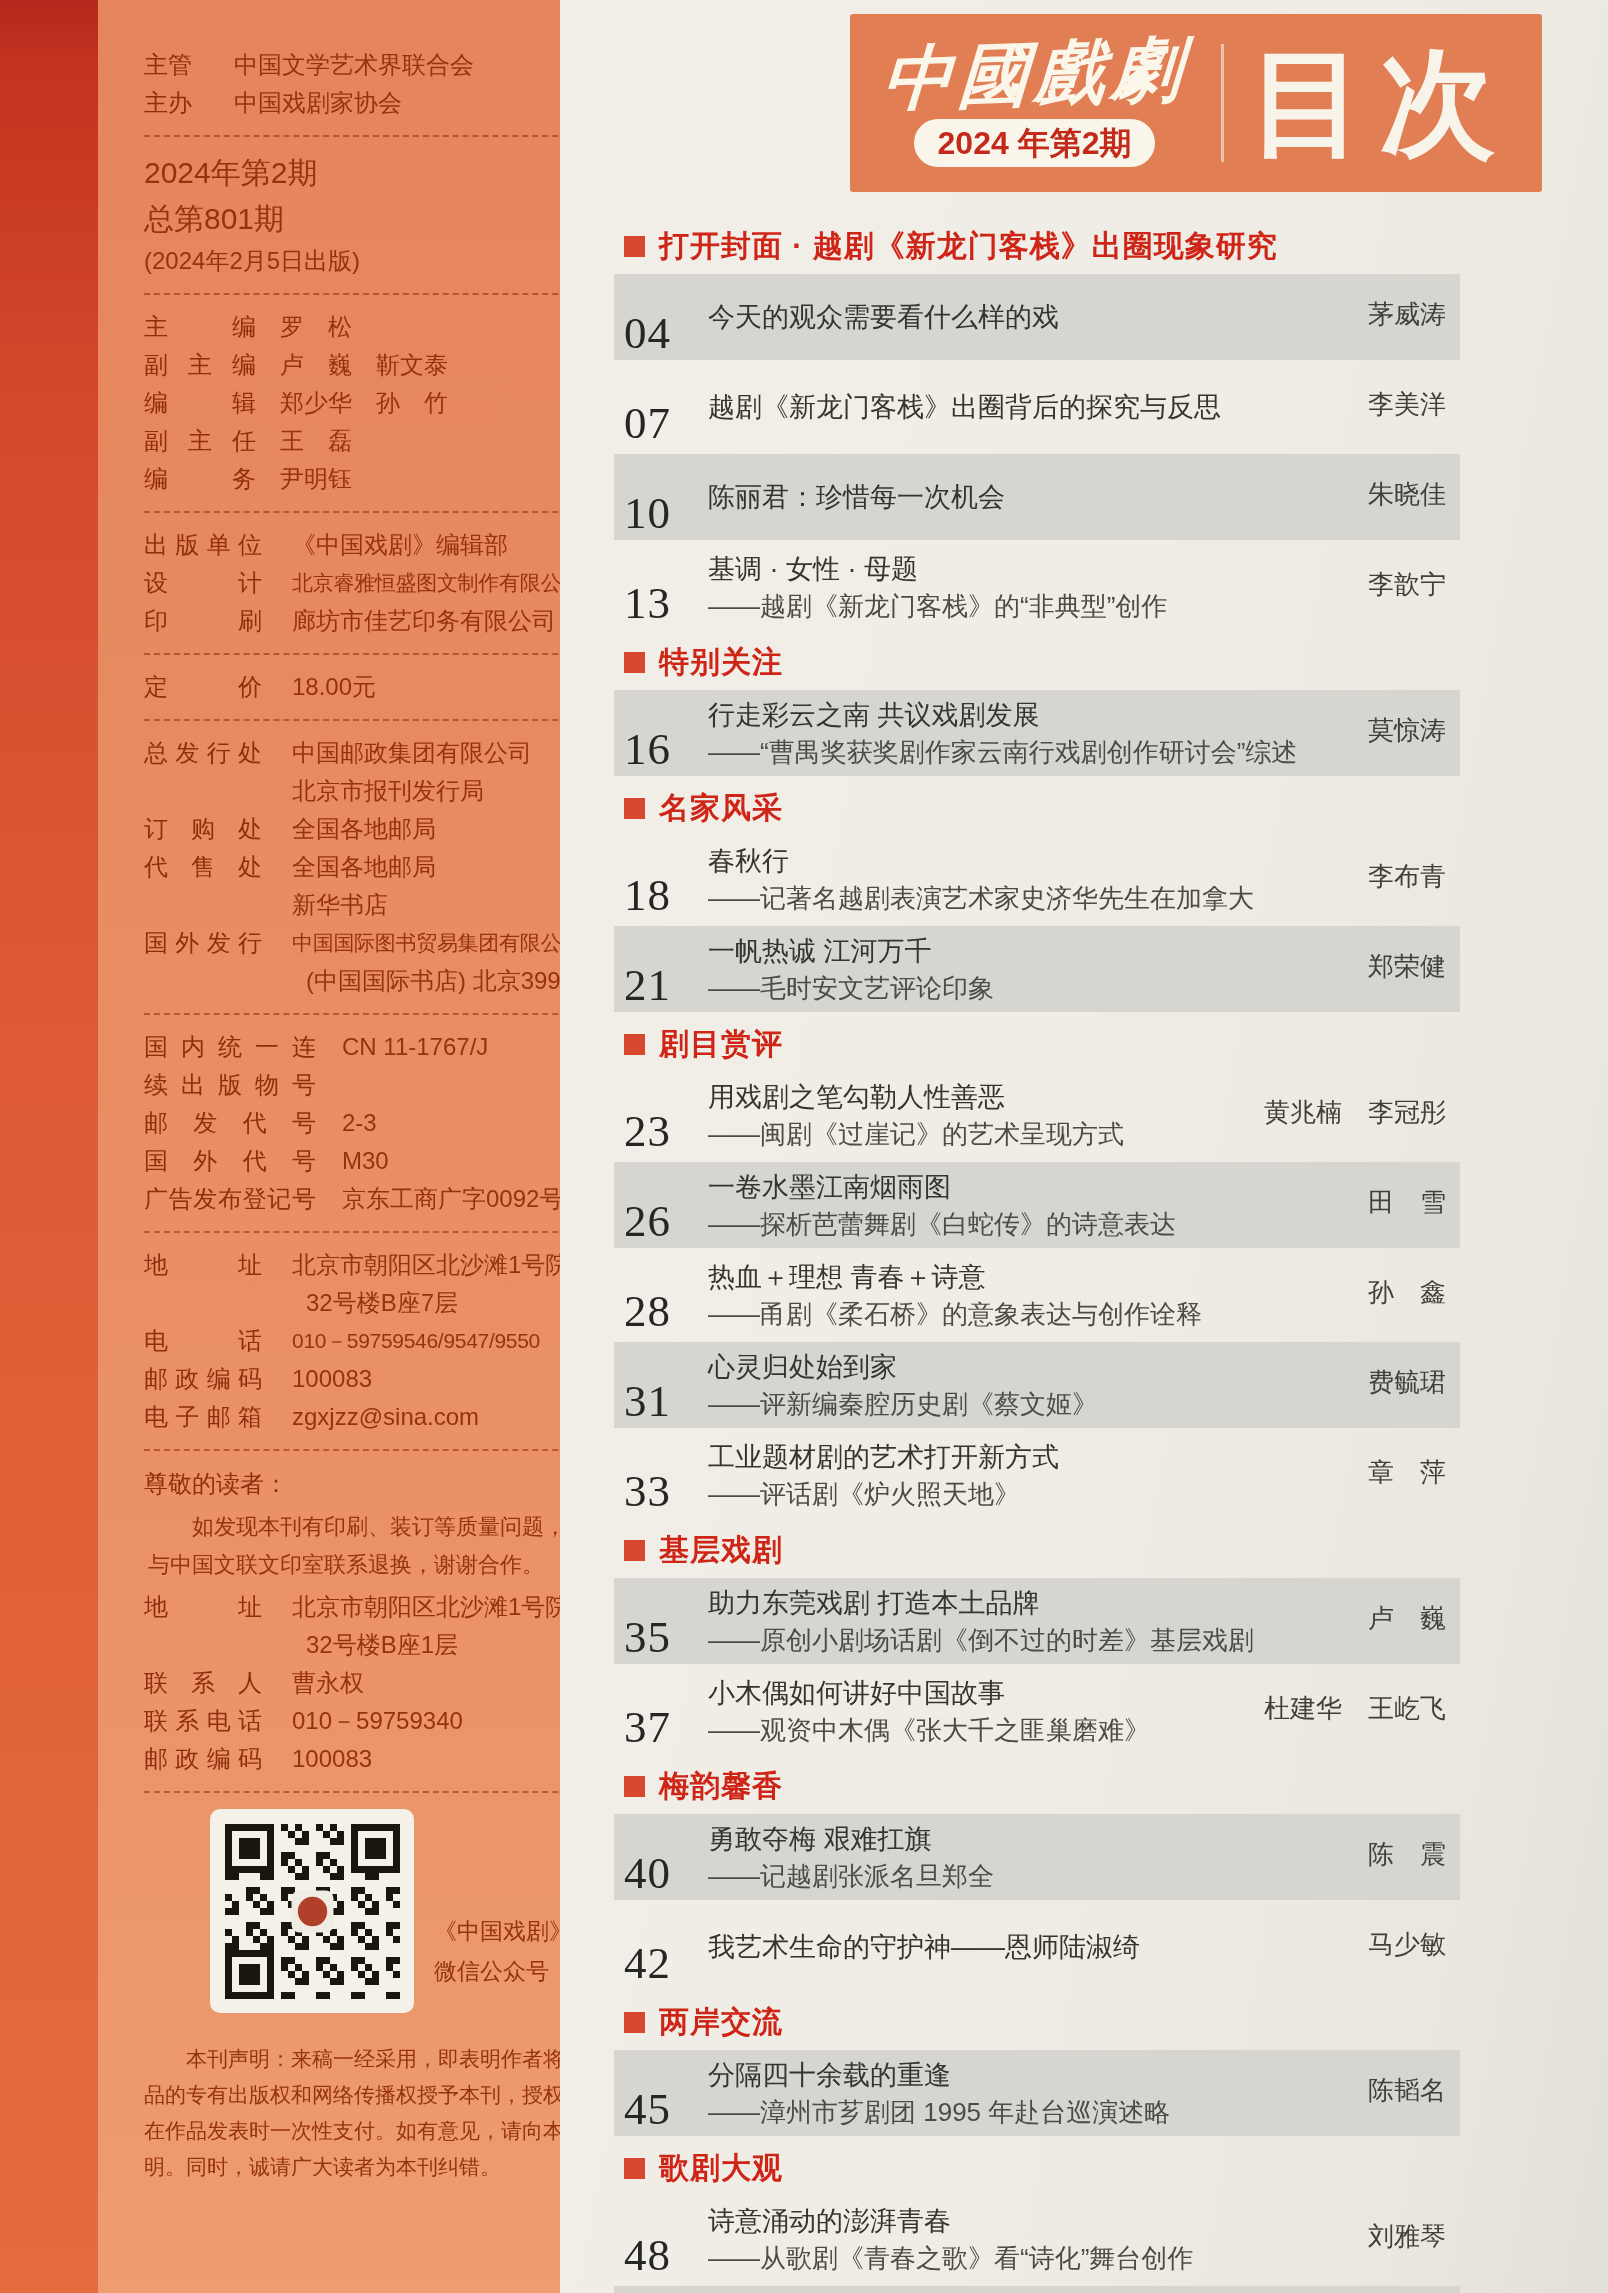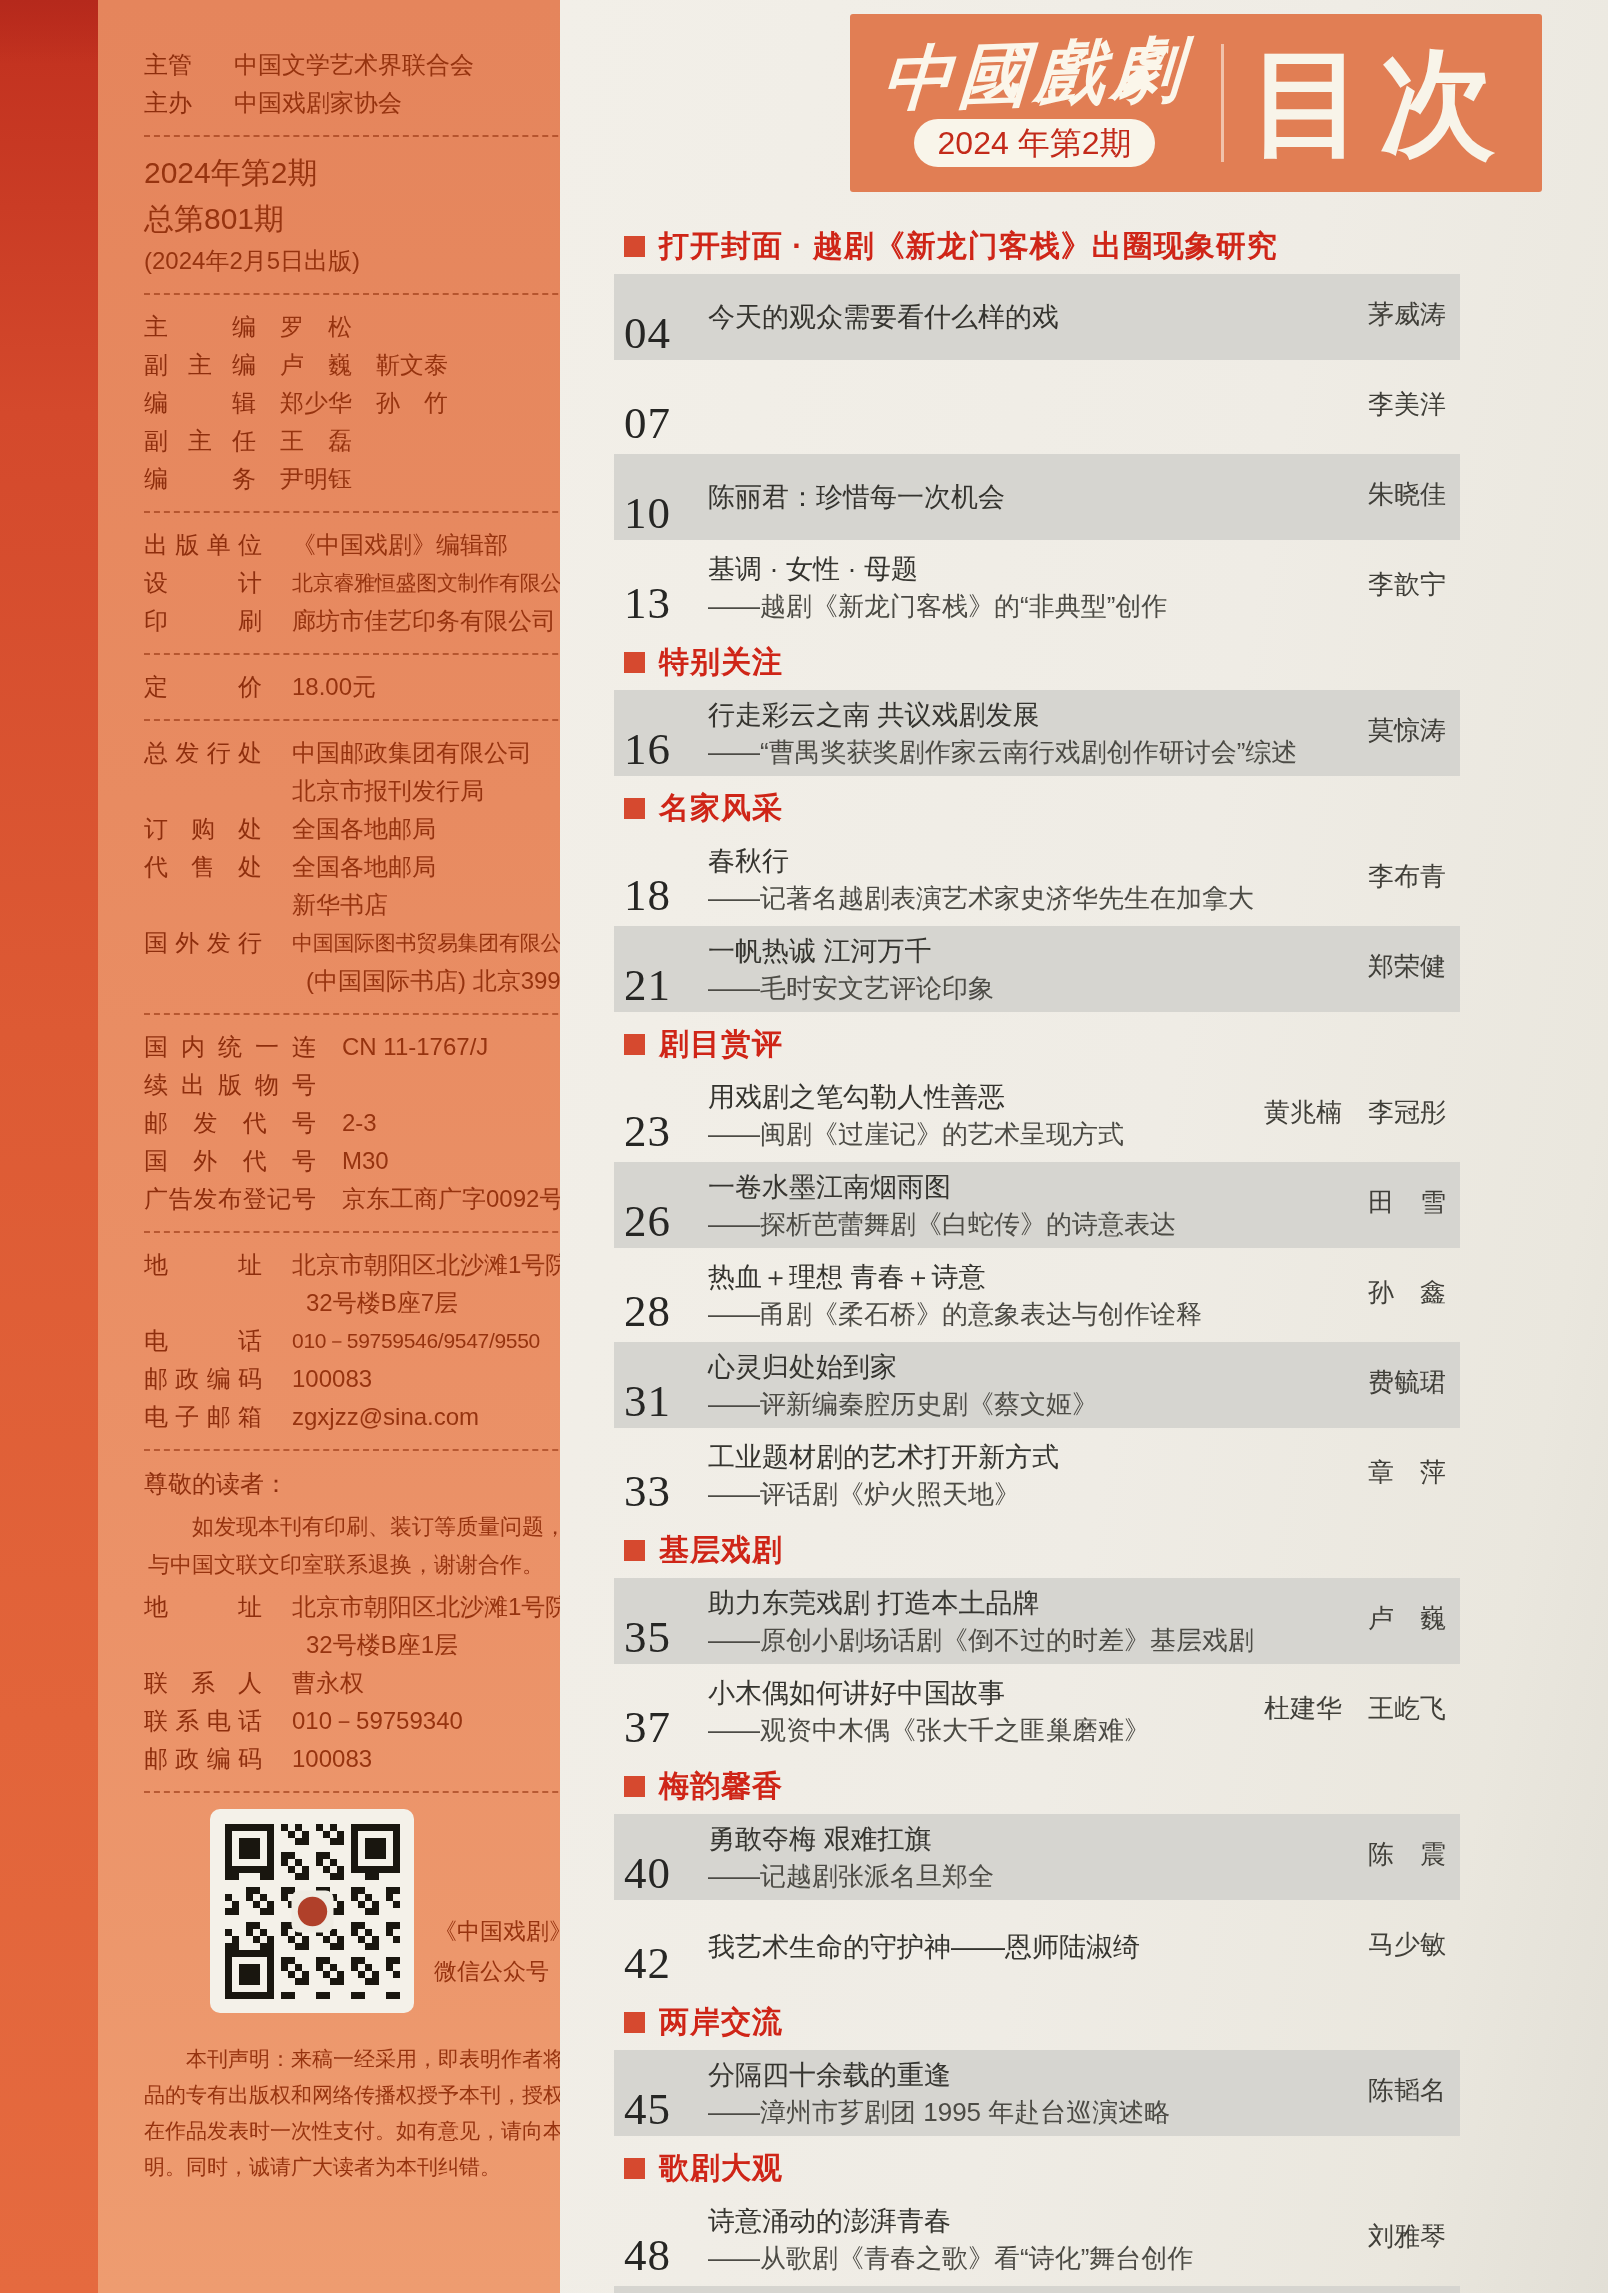"2024 年第2期" .pill { font-weight: normal -> bold }
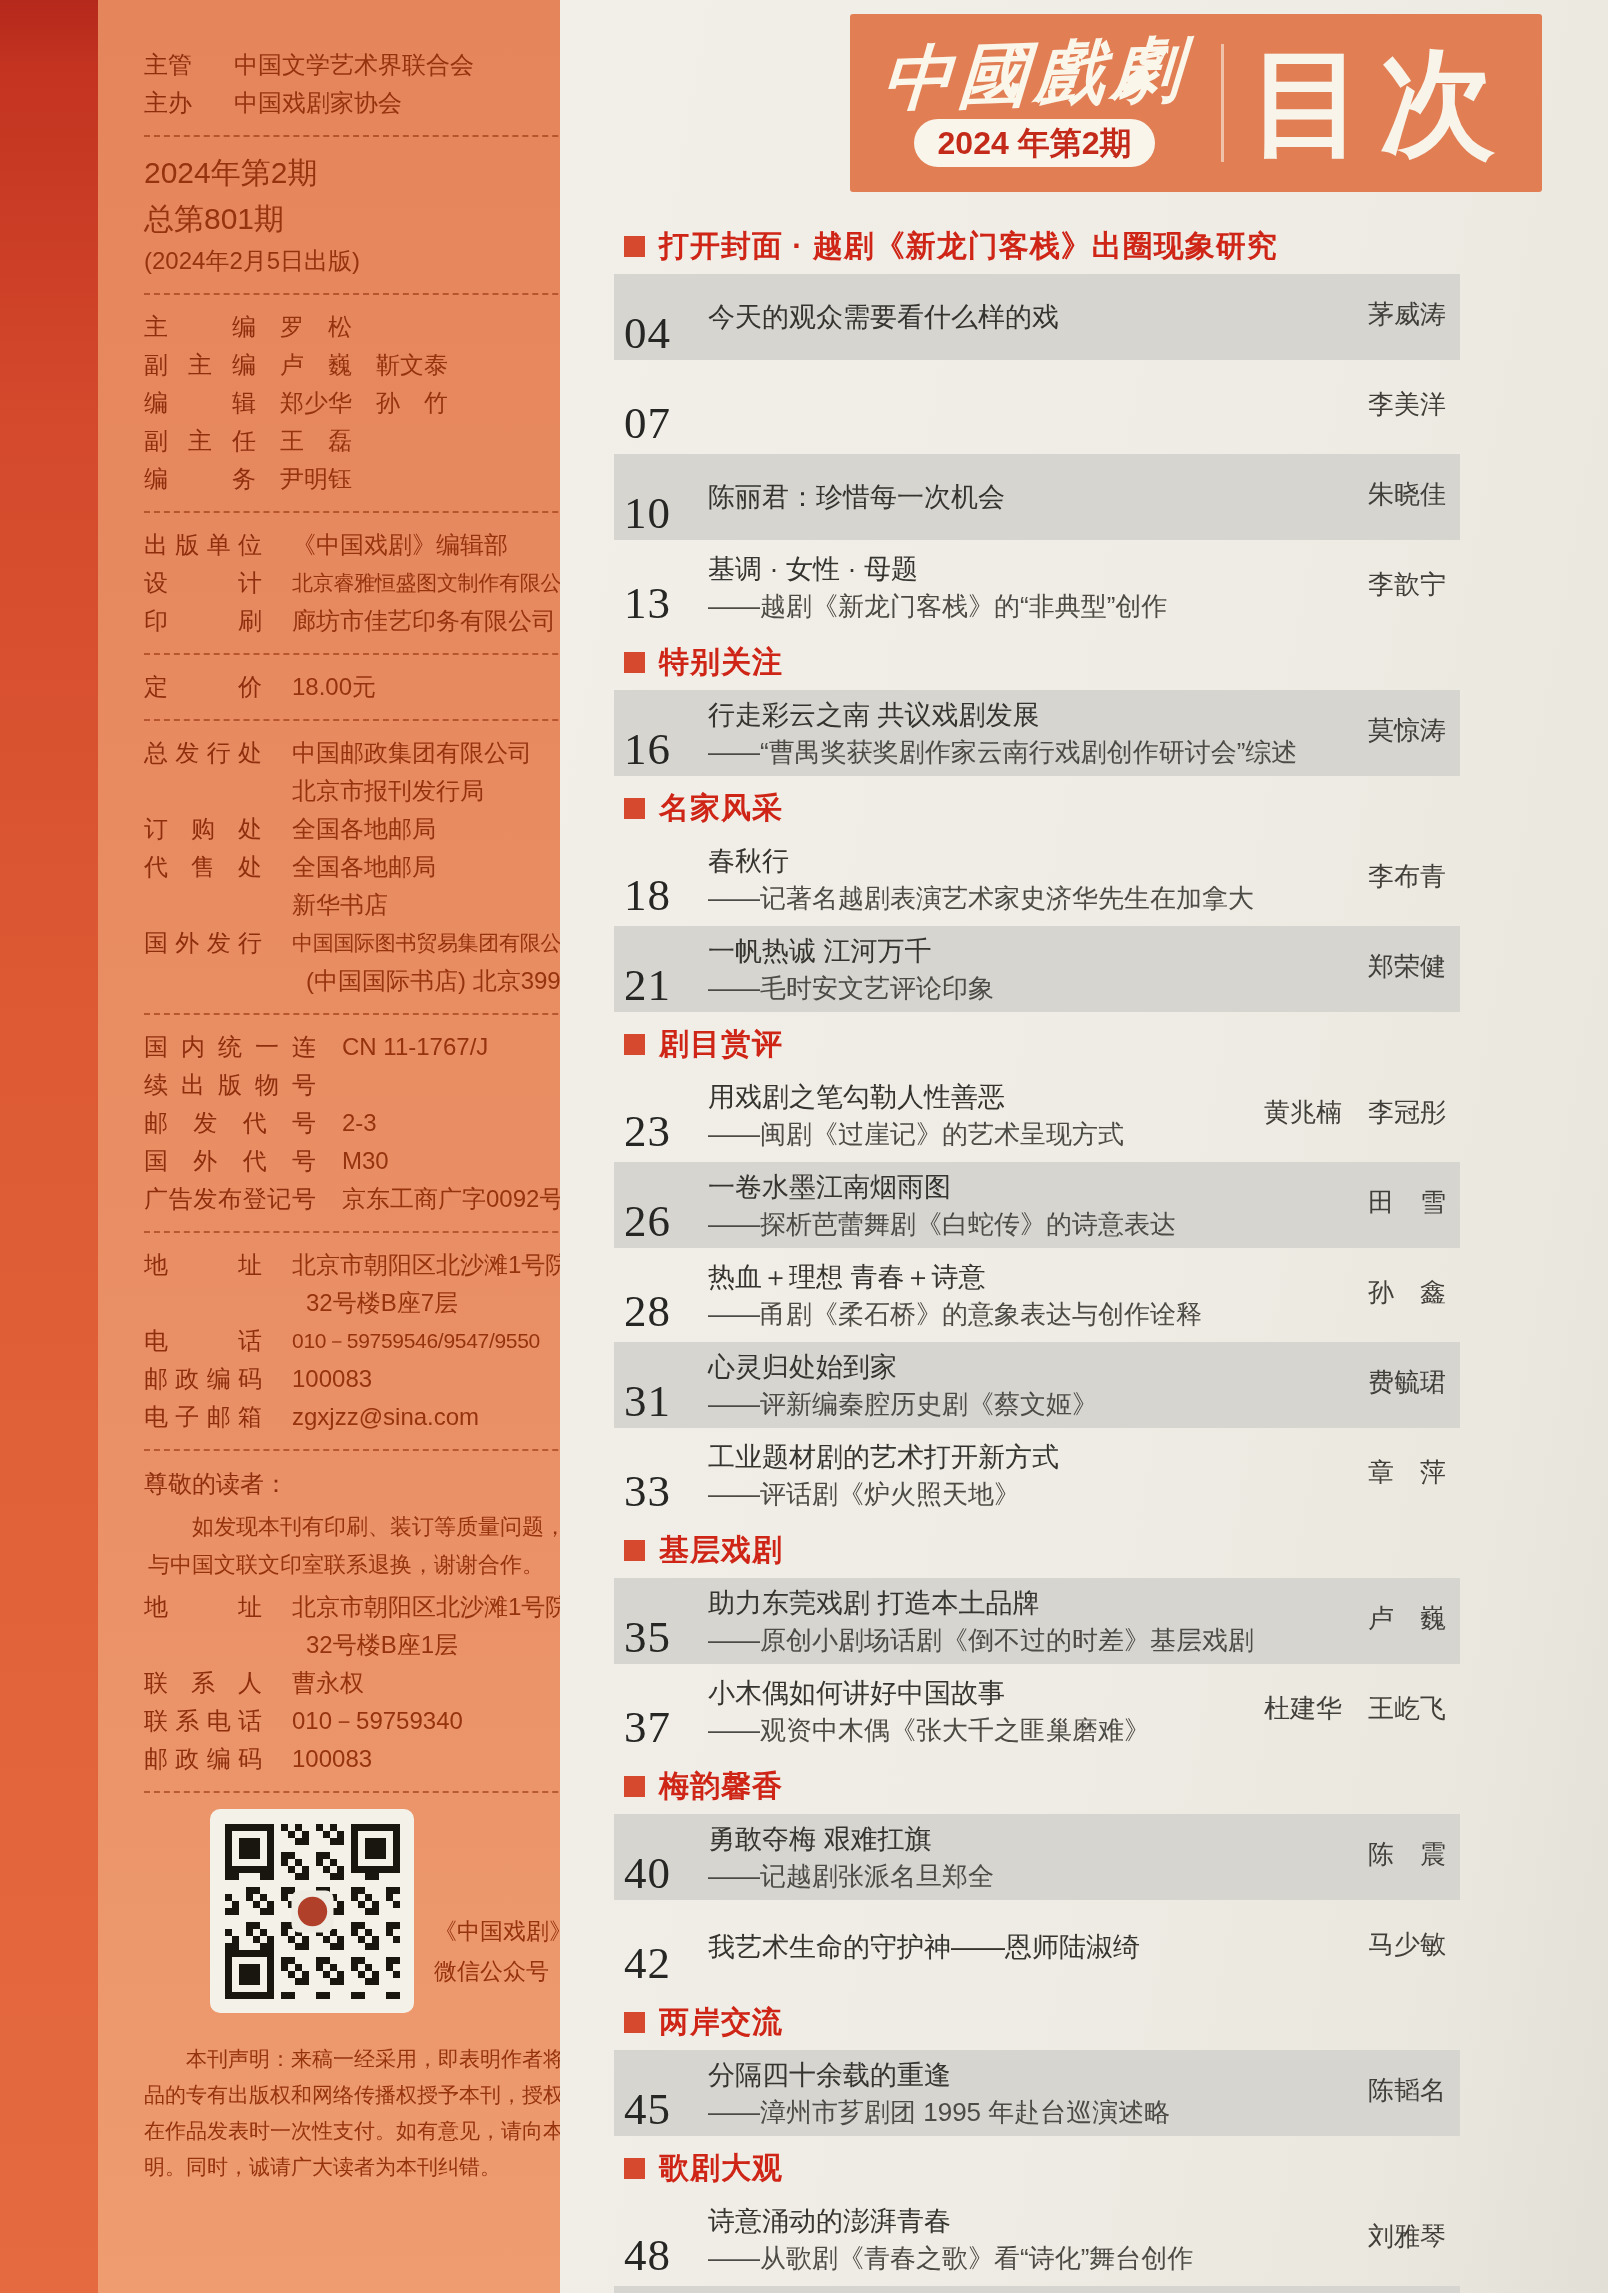"越剧《新龙门客栈》出圈背后的探究与反思" div.tbody { html: none -> <div> <div>越剧《新龙门客栈》出圈背后的探究与反思</div> </div> }
